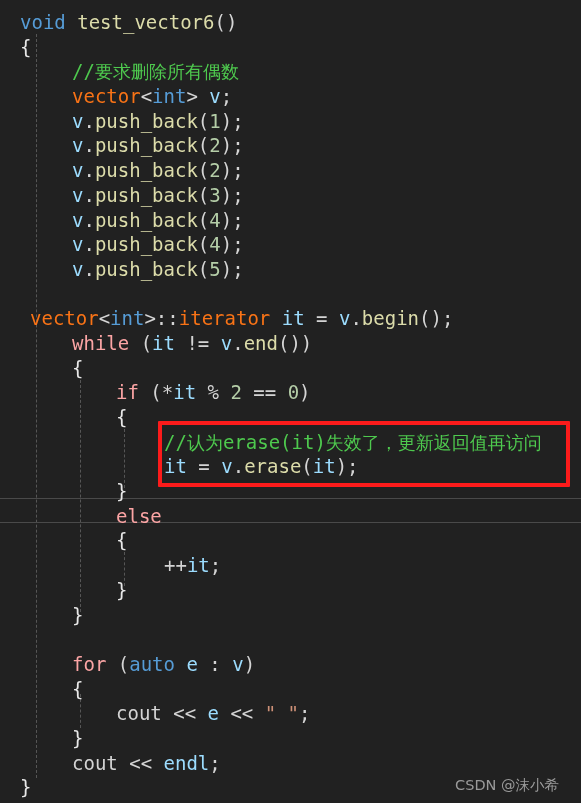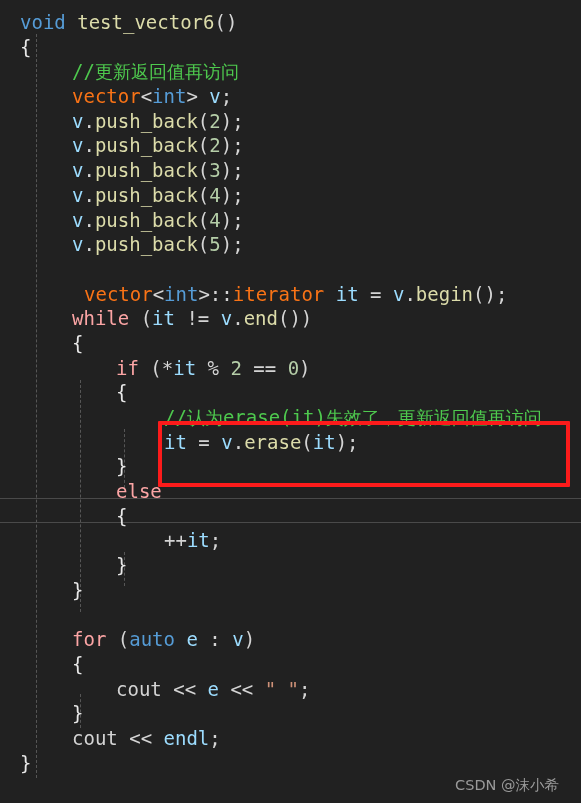"更新返回值再访问" span.cmt { text: 更新返回值再访问 -> 要求删除所有偶数 }
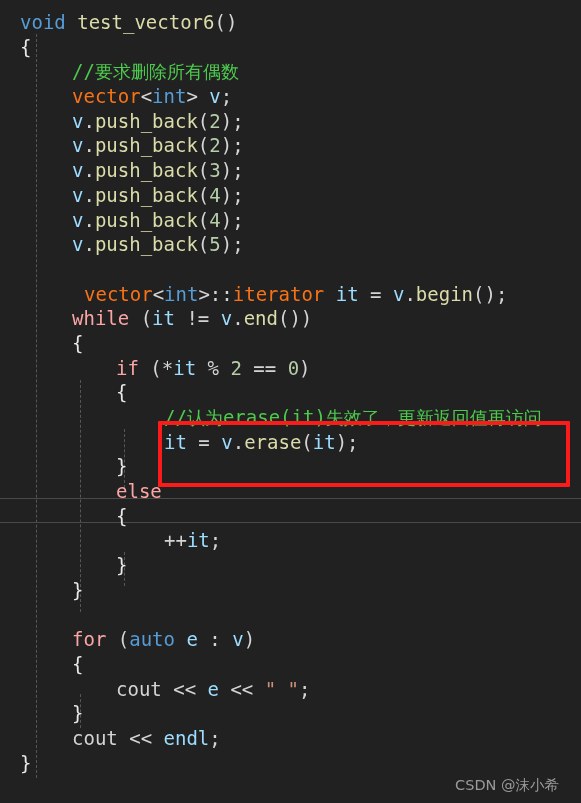"v.push_back(1);" div.line { html: none -> <div><span>v</span><span>.</span><span>push_back</span><span>(</span><span>1</span><span>);</span></div> }
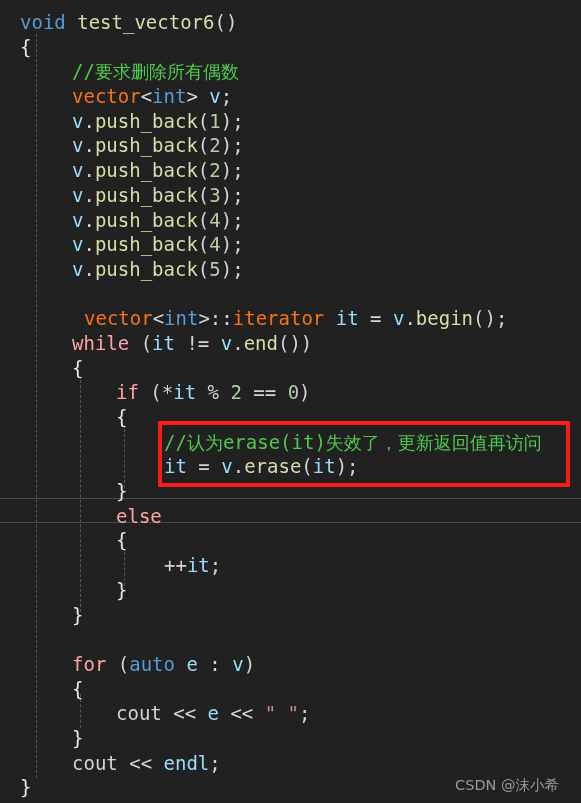"vector<int>::iterator it = v.begin();" div.line { padding-left: 84px -> 30px }
